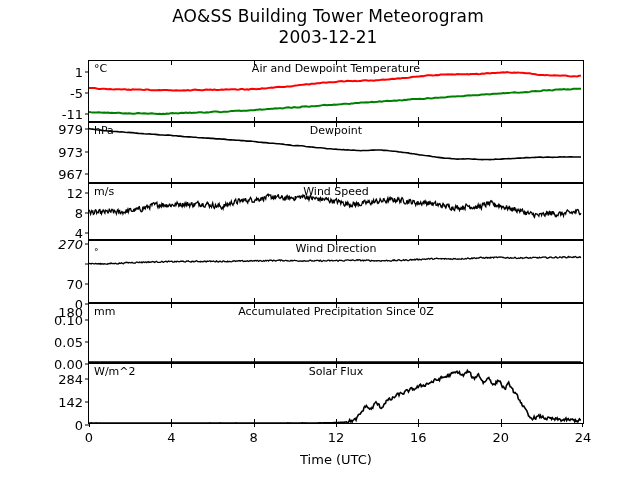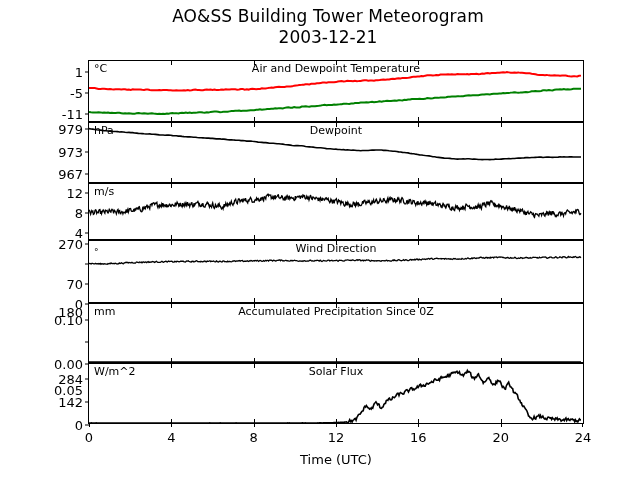"Wind Speed" div.panel-title { html: none -> <div>Wind Speed</div> }
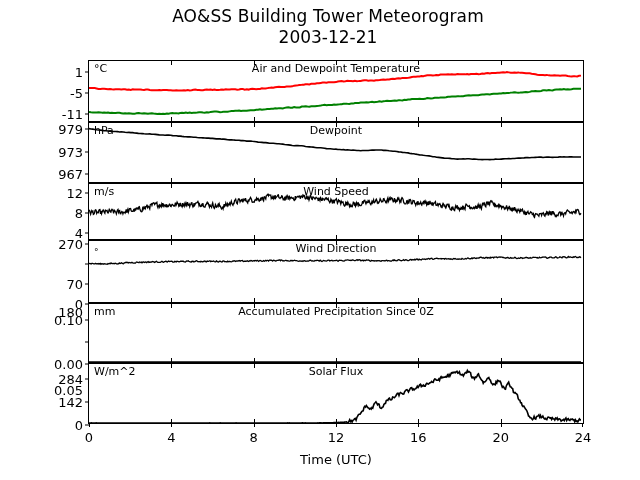"270" div.ytick { font-style: none -> italic }
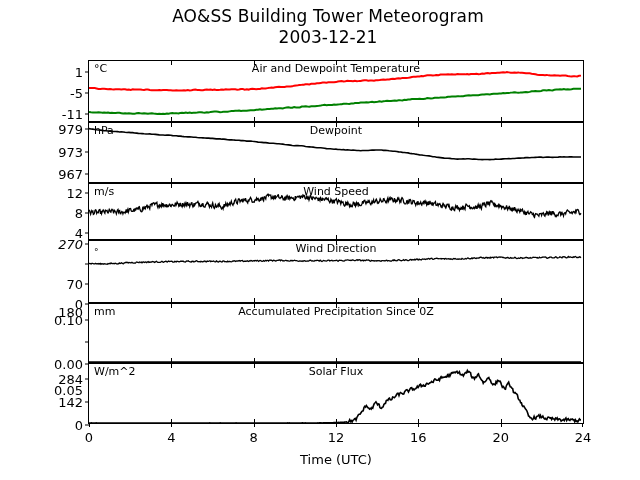"0.05" div.ytick { margin-top: 48px -> none }
